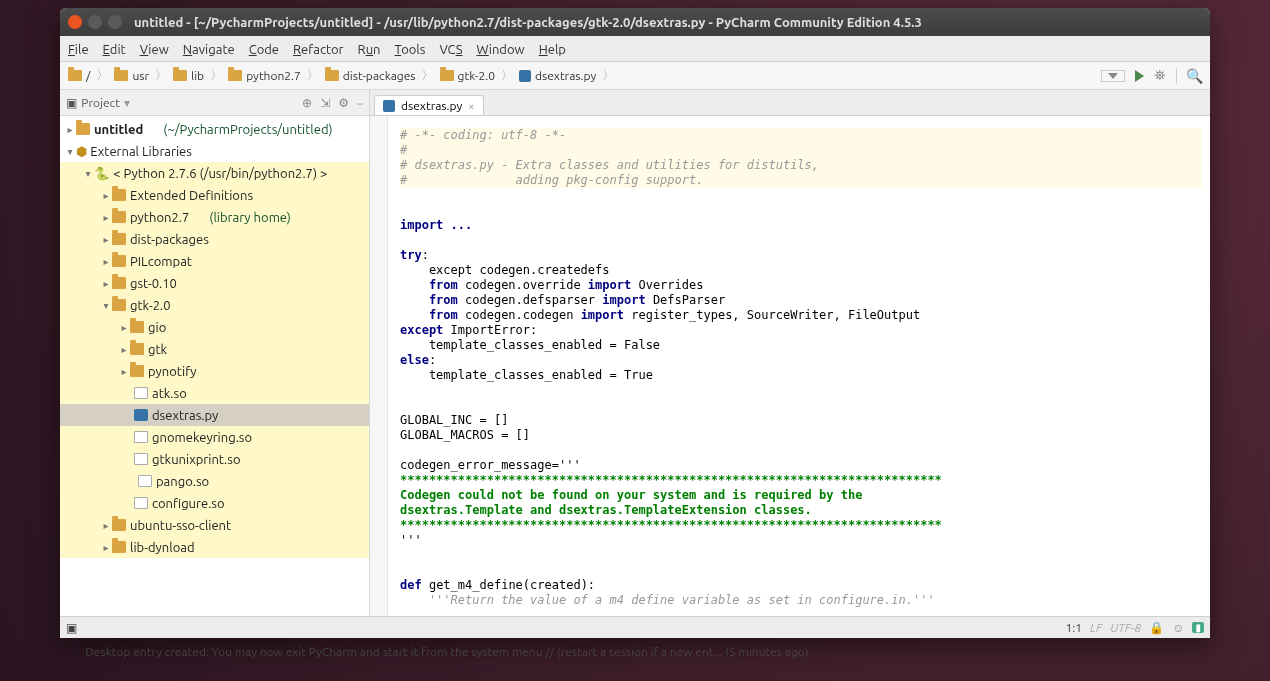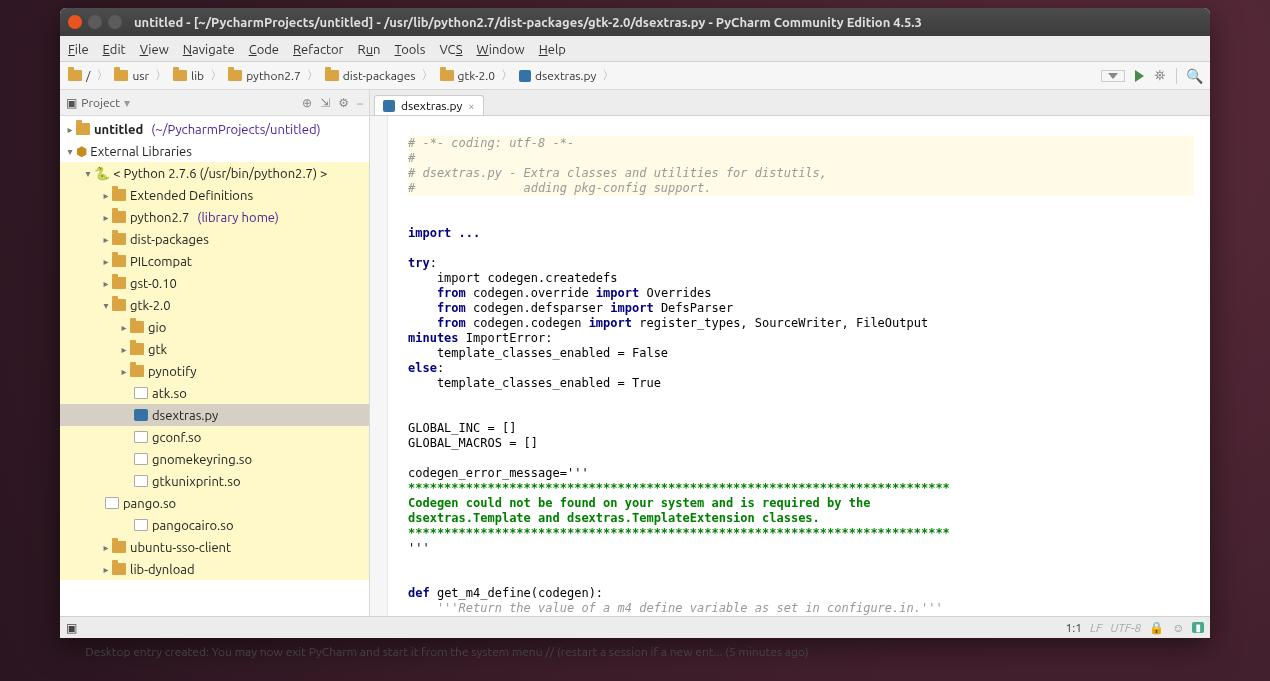"(~/PycharmProjects/untitled)" .row .sub { color: #4c1d95 -> #14532d; margin-left: 8px -> 20px }
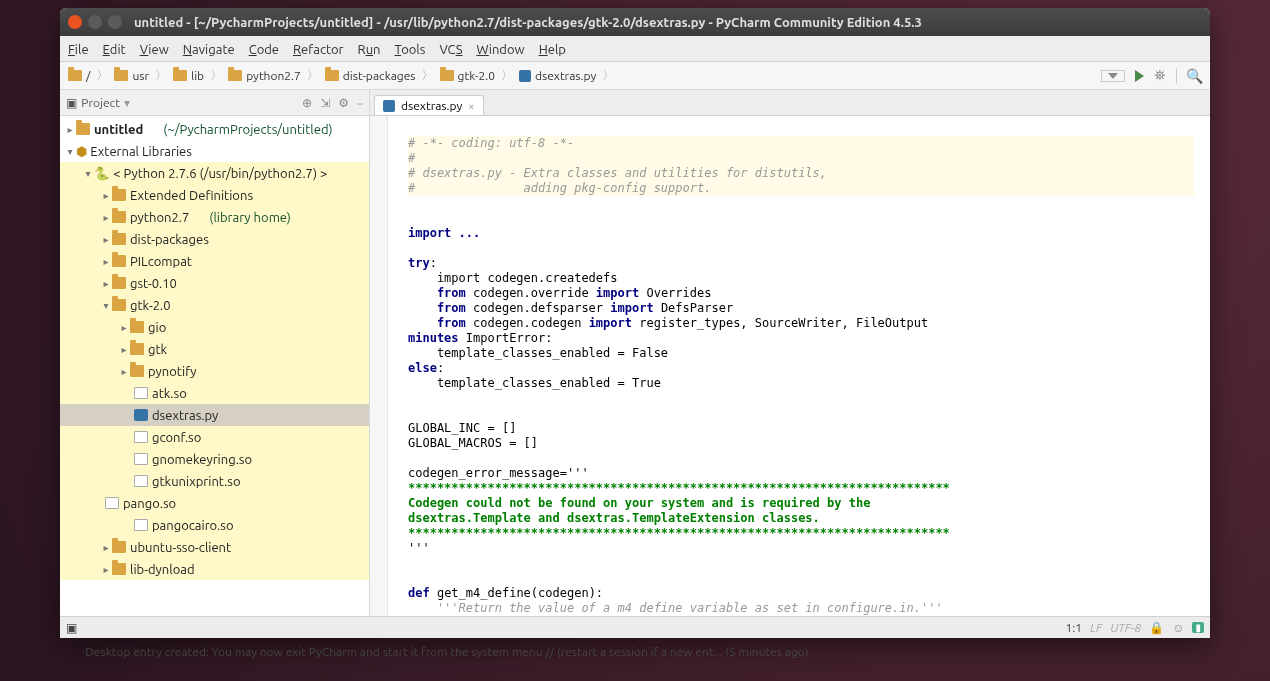"# -*- coding: utf-8 -*-" .code pre { margin: 16px -> 8px }
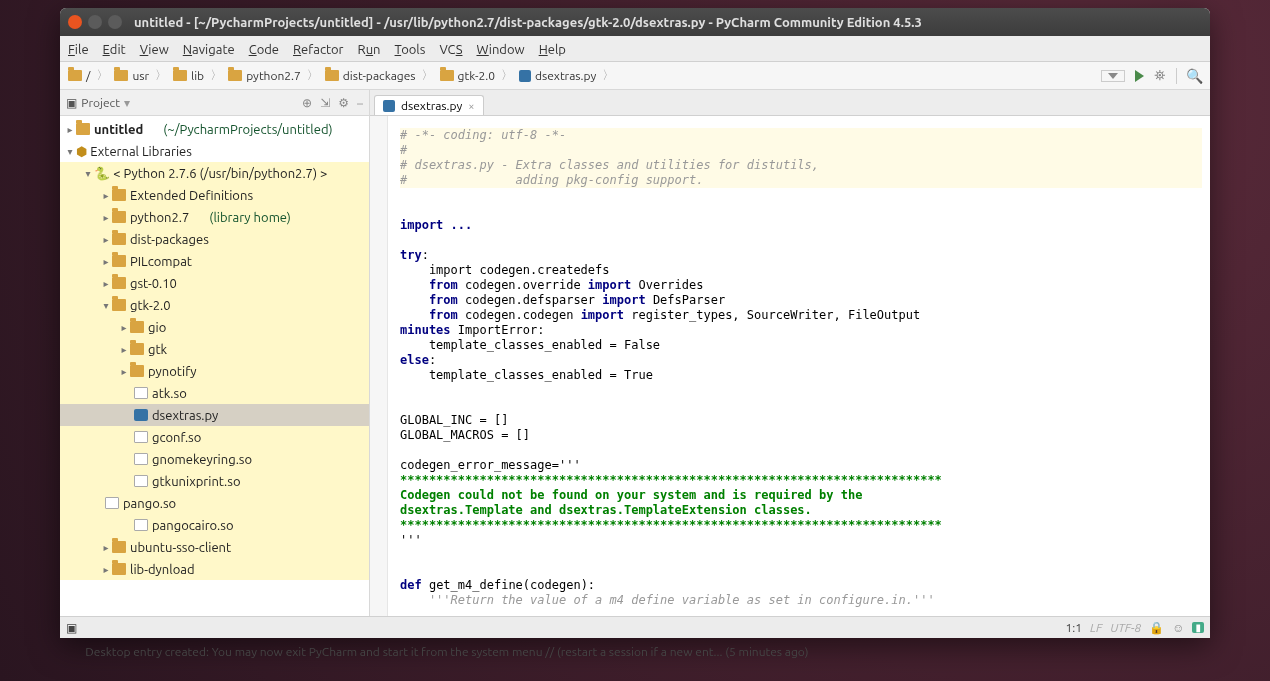"import codegen.createdefs" span { text: import -> except }
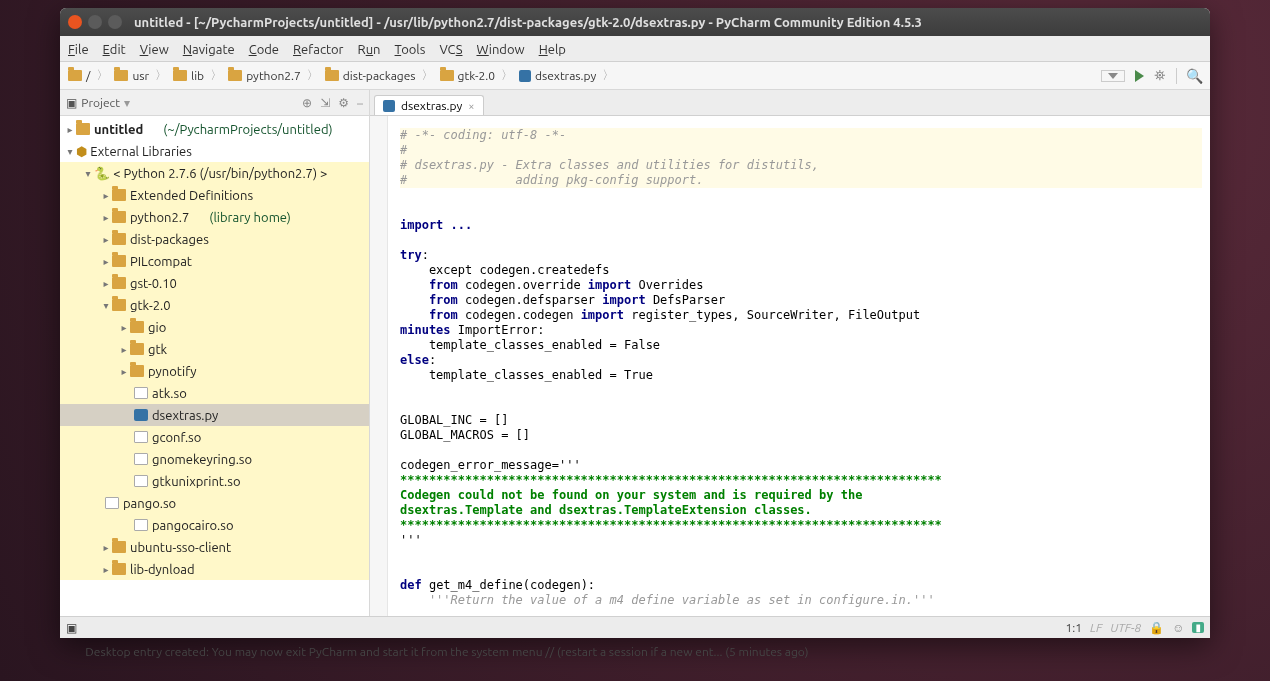"minutes" span.kw { text: minutes -> except }
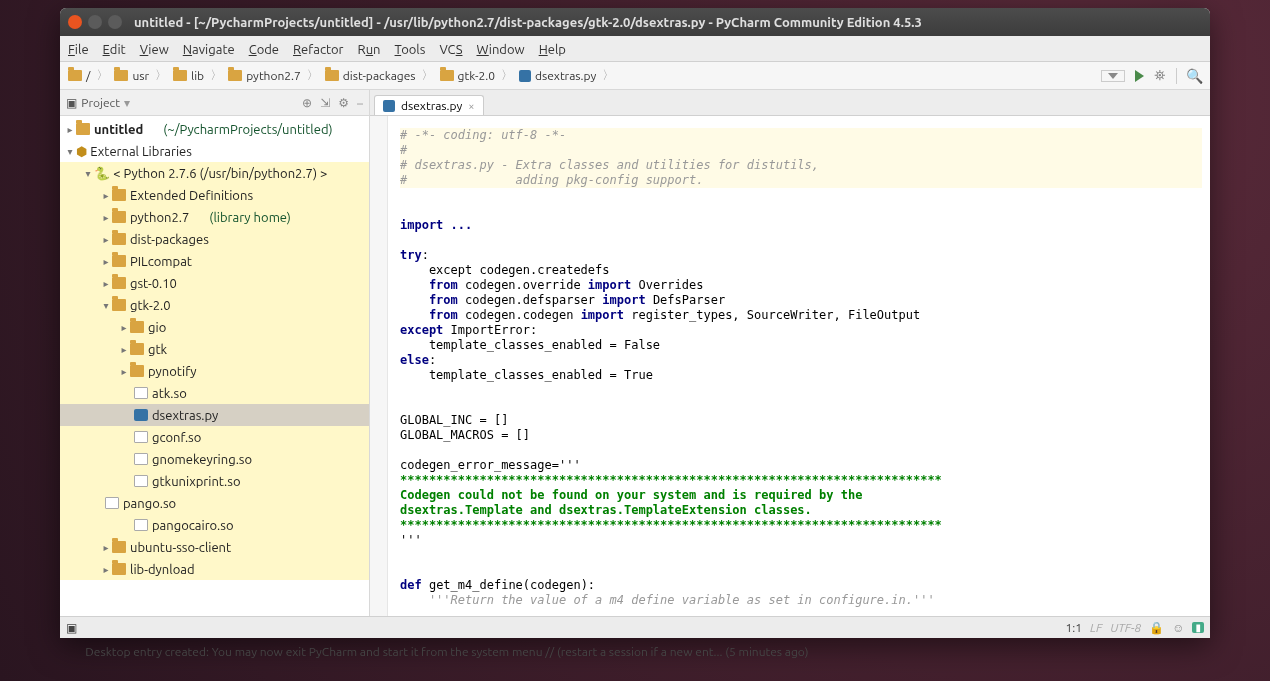"gconf.so" div.row { html: <div> <span></span> <span>gconf.so</span> </div> -> none }
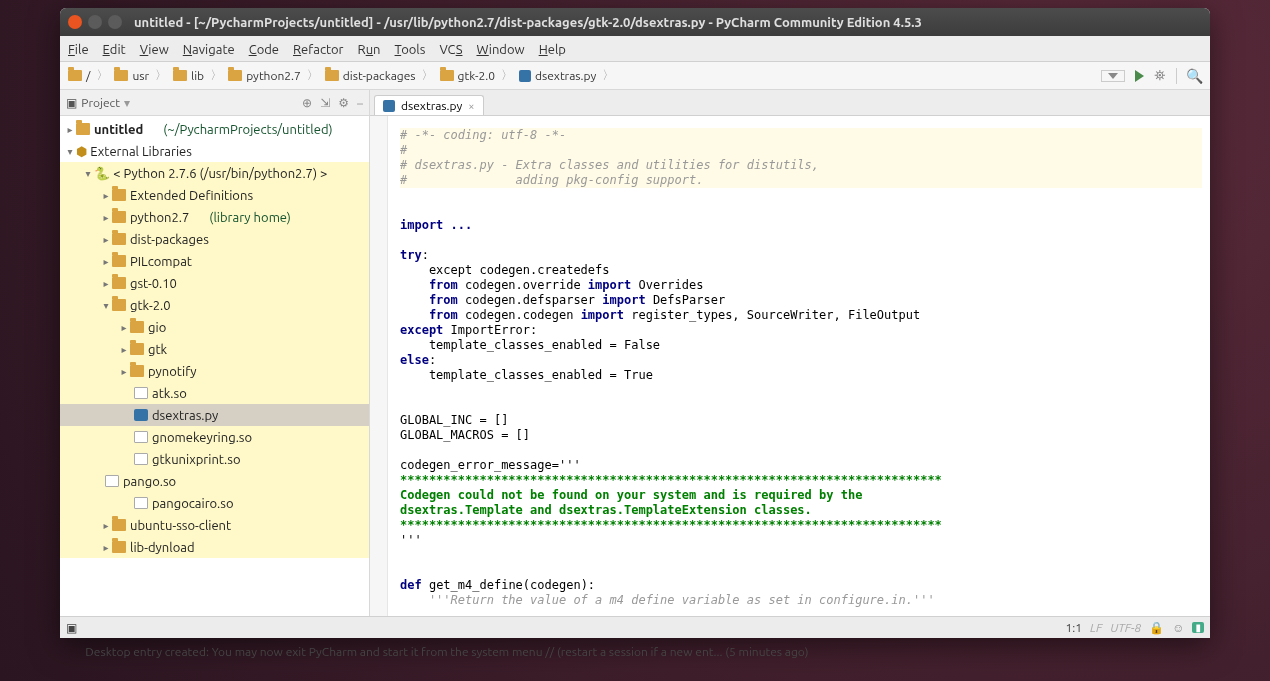"pango.so" div.row { padding-left: 45px -> 78px }
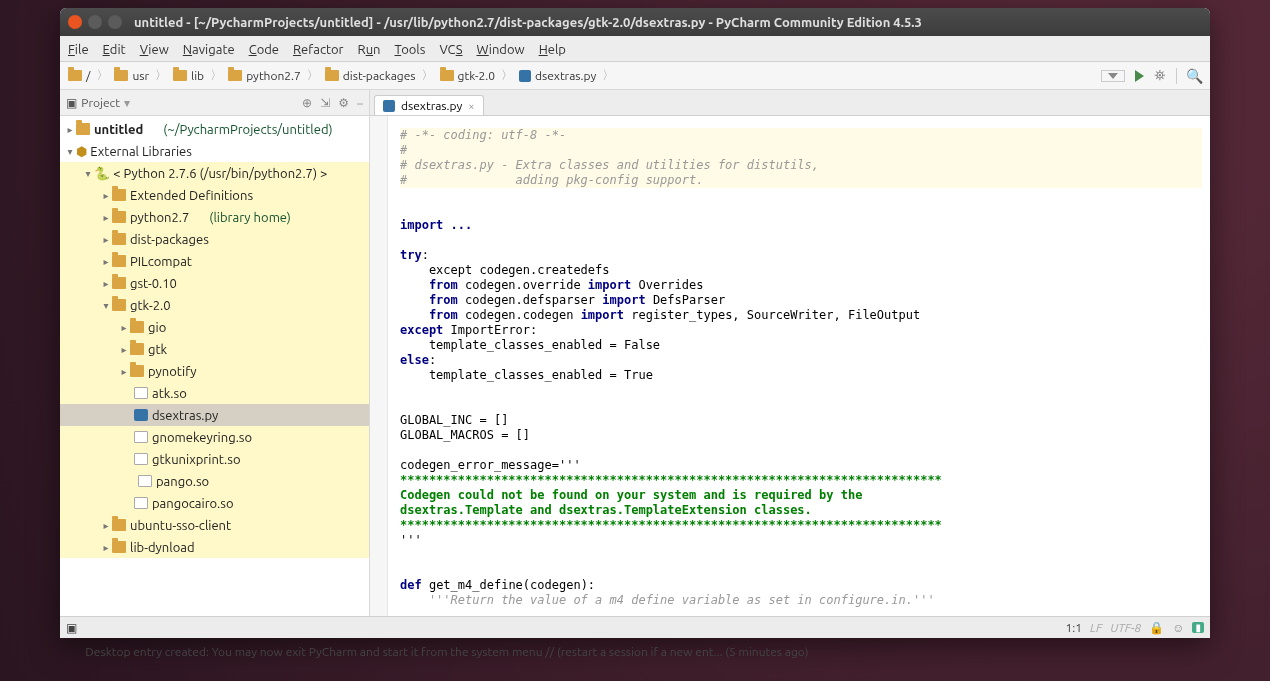"pangocairo.so" span { text: pangocairo.so -> configure.so }
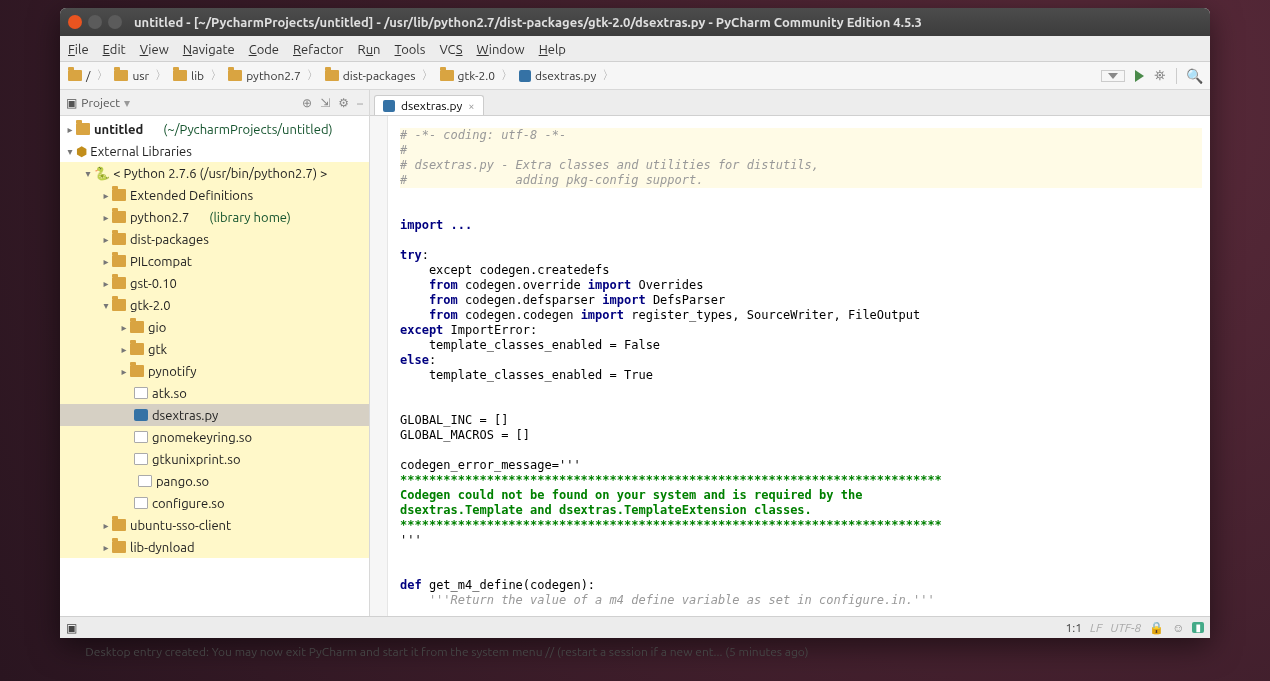"get_m4_define(codegen):" span { text: codegen -> created }
